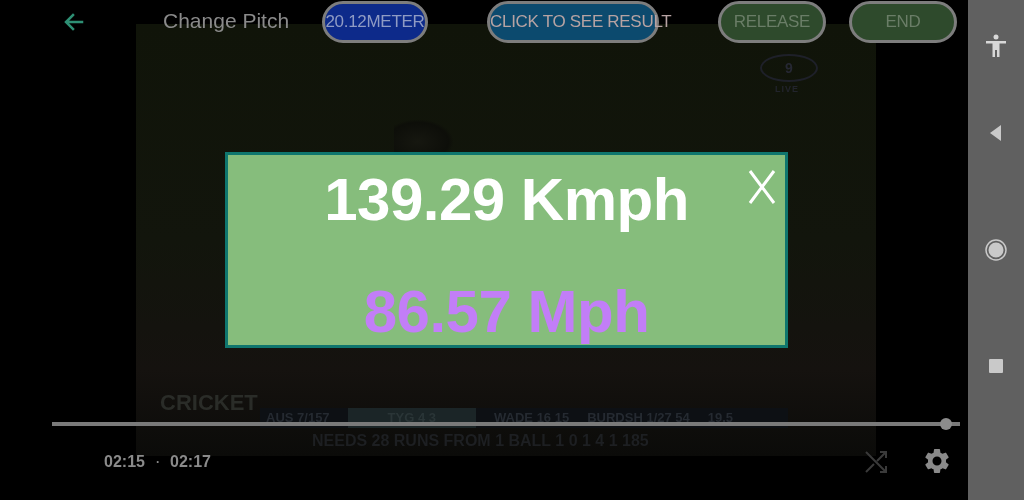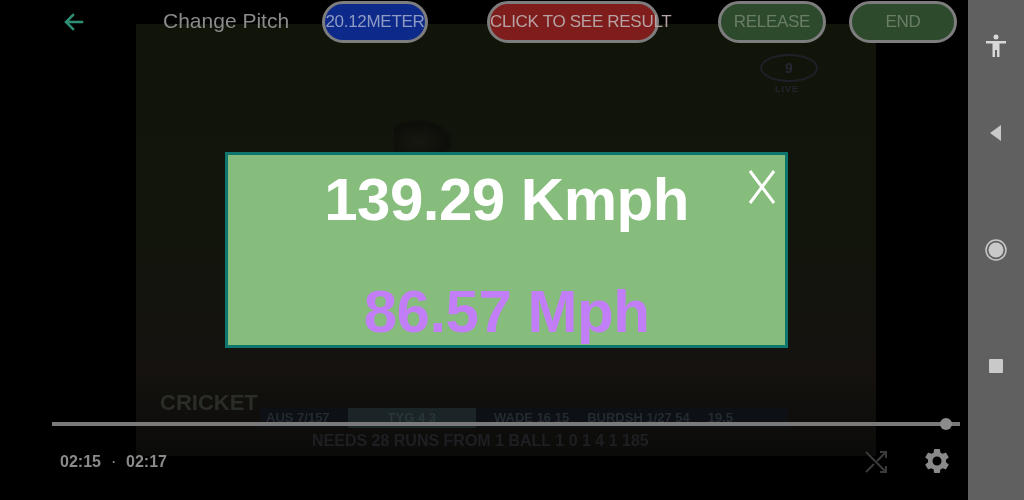"CLICK TO SEE RESULT" .pill.result { background: #7f1d1d -> #0c4a6e }
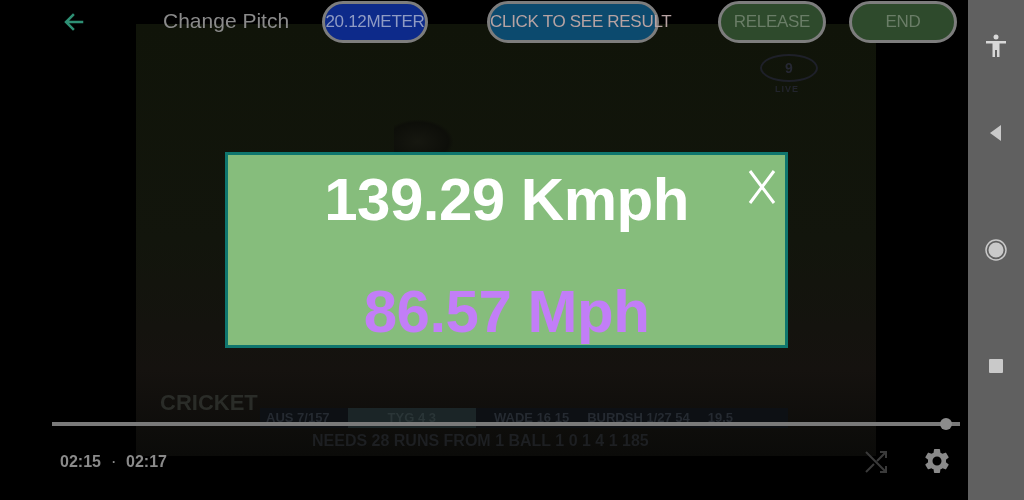"02:15" .time { margin-left: none -> 44px }
